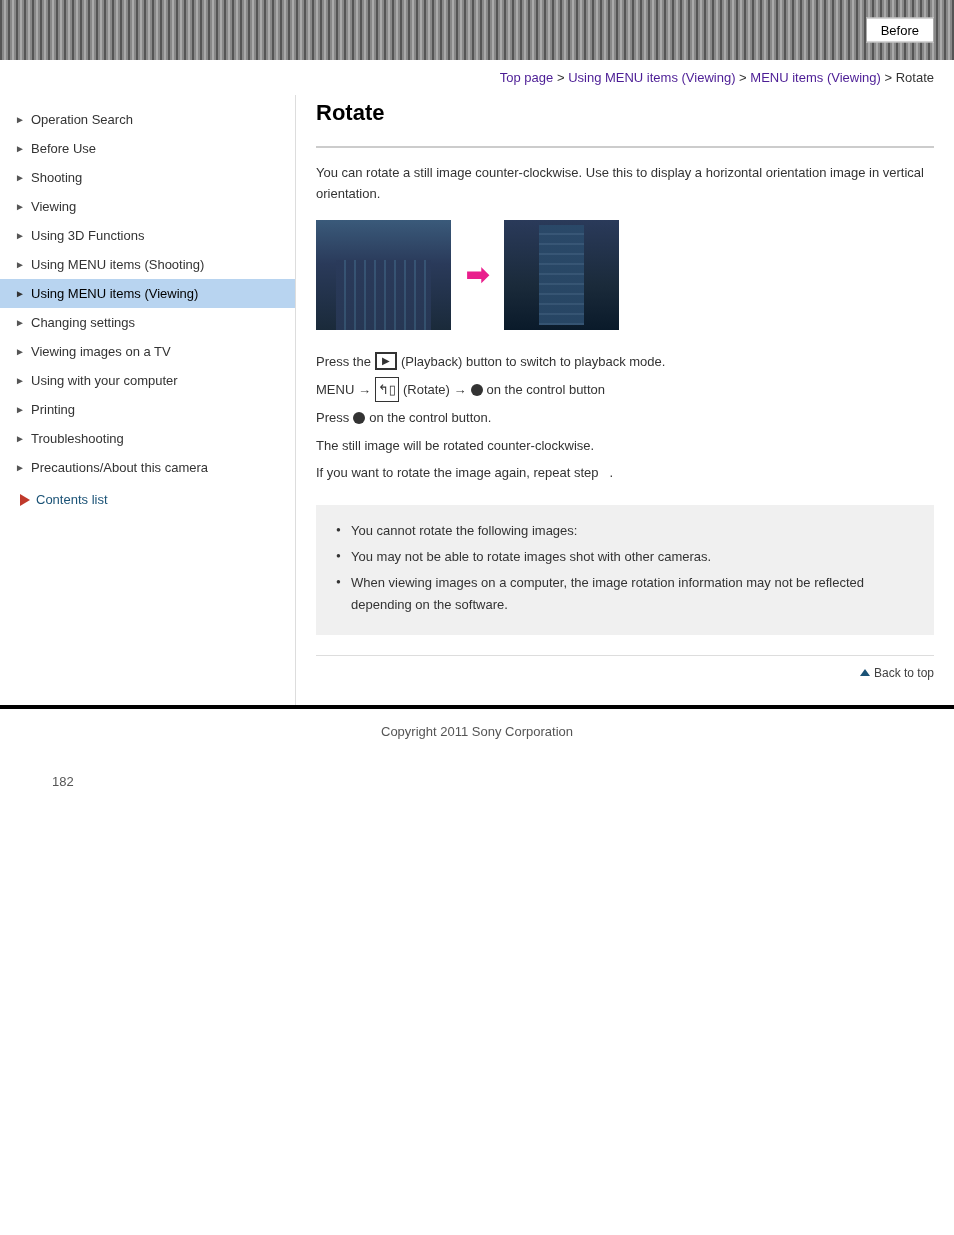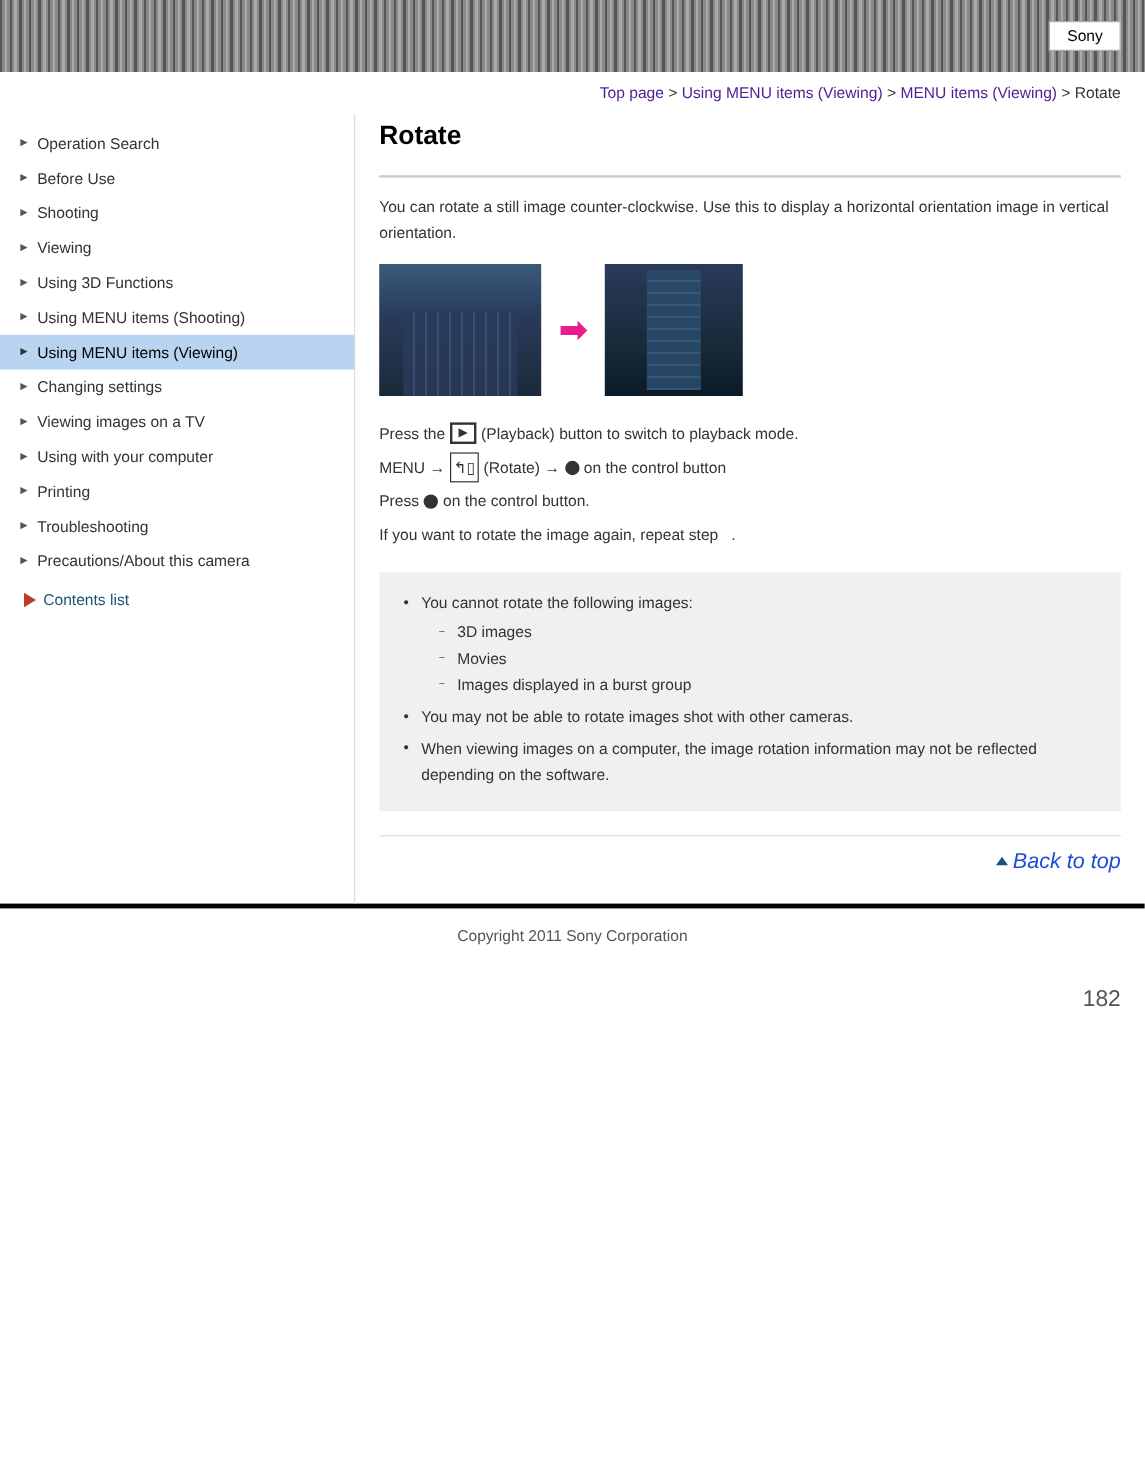"Sony" button.print-button { text: Sony -> Before }
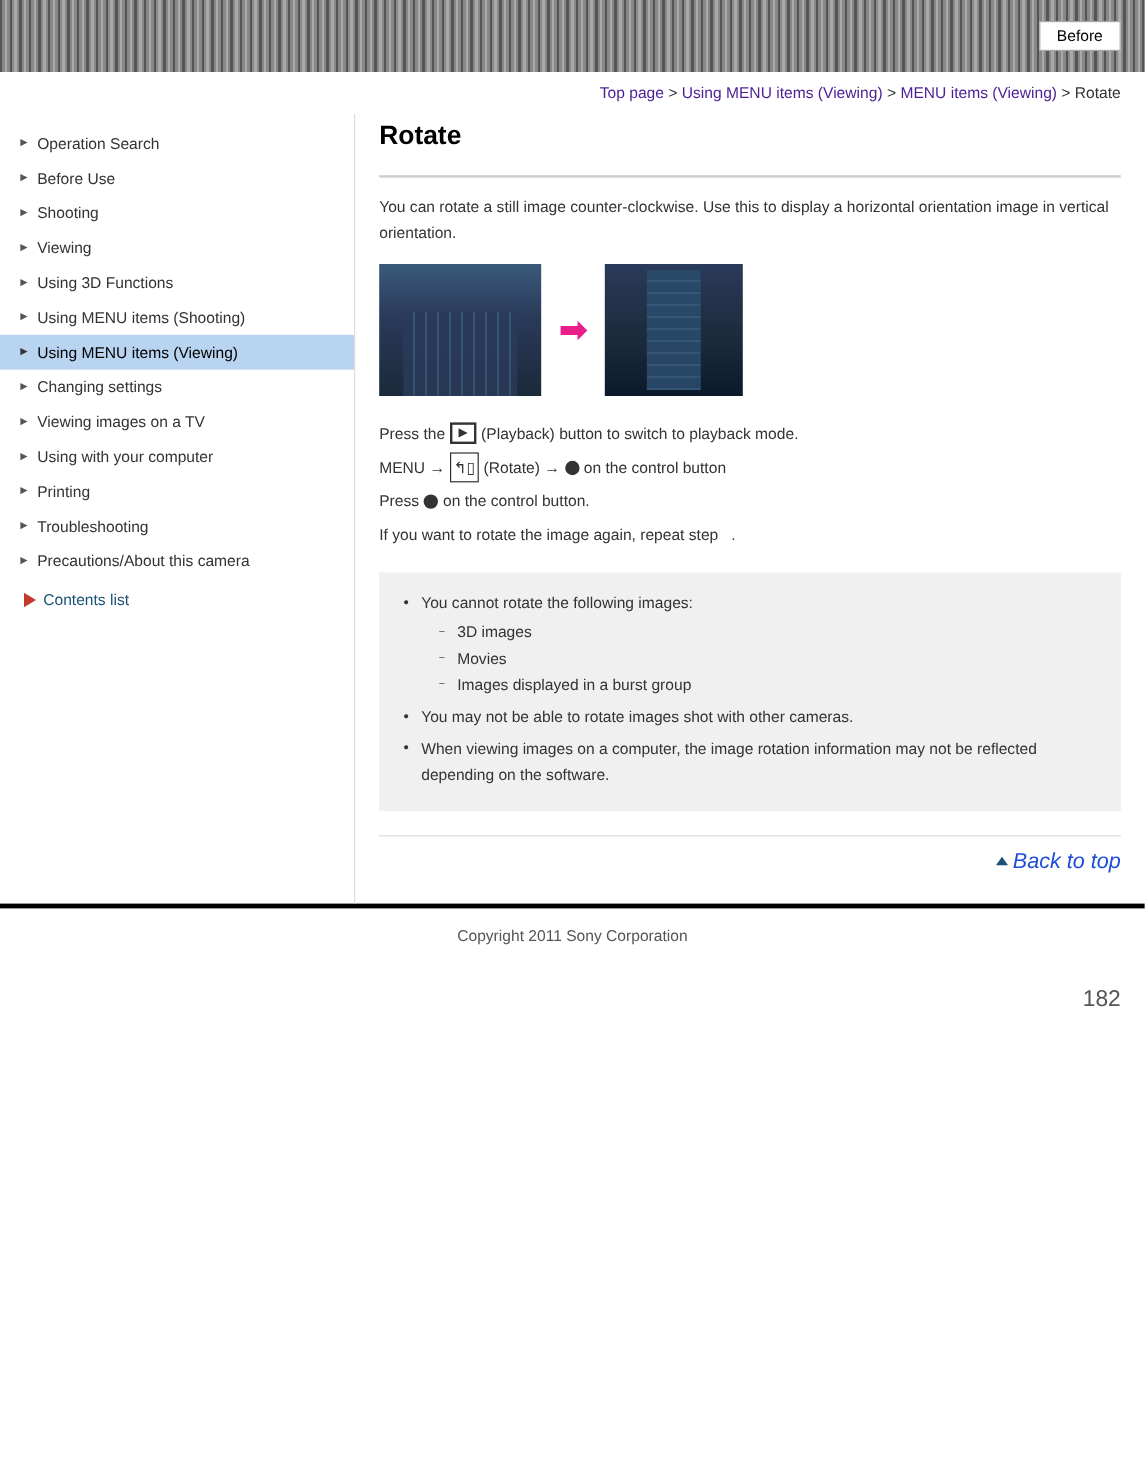"The still image will be" div.step-line { html: none -> <div> <span>The still image will be rotated counter-clockwise.</span> </div> }
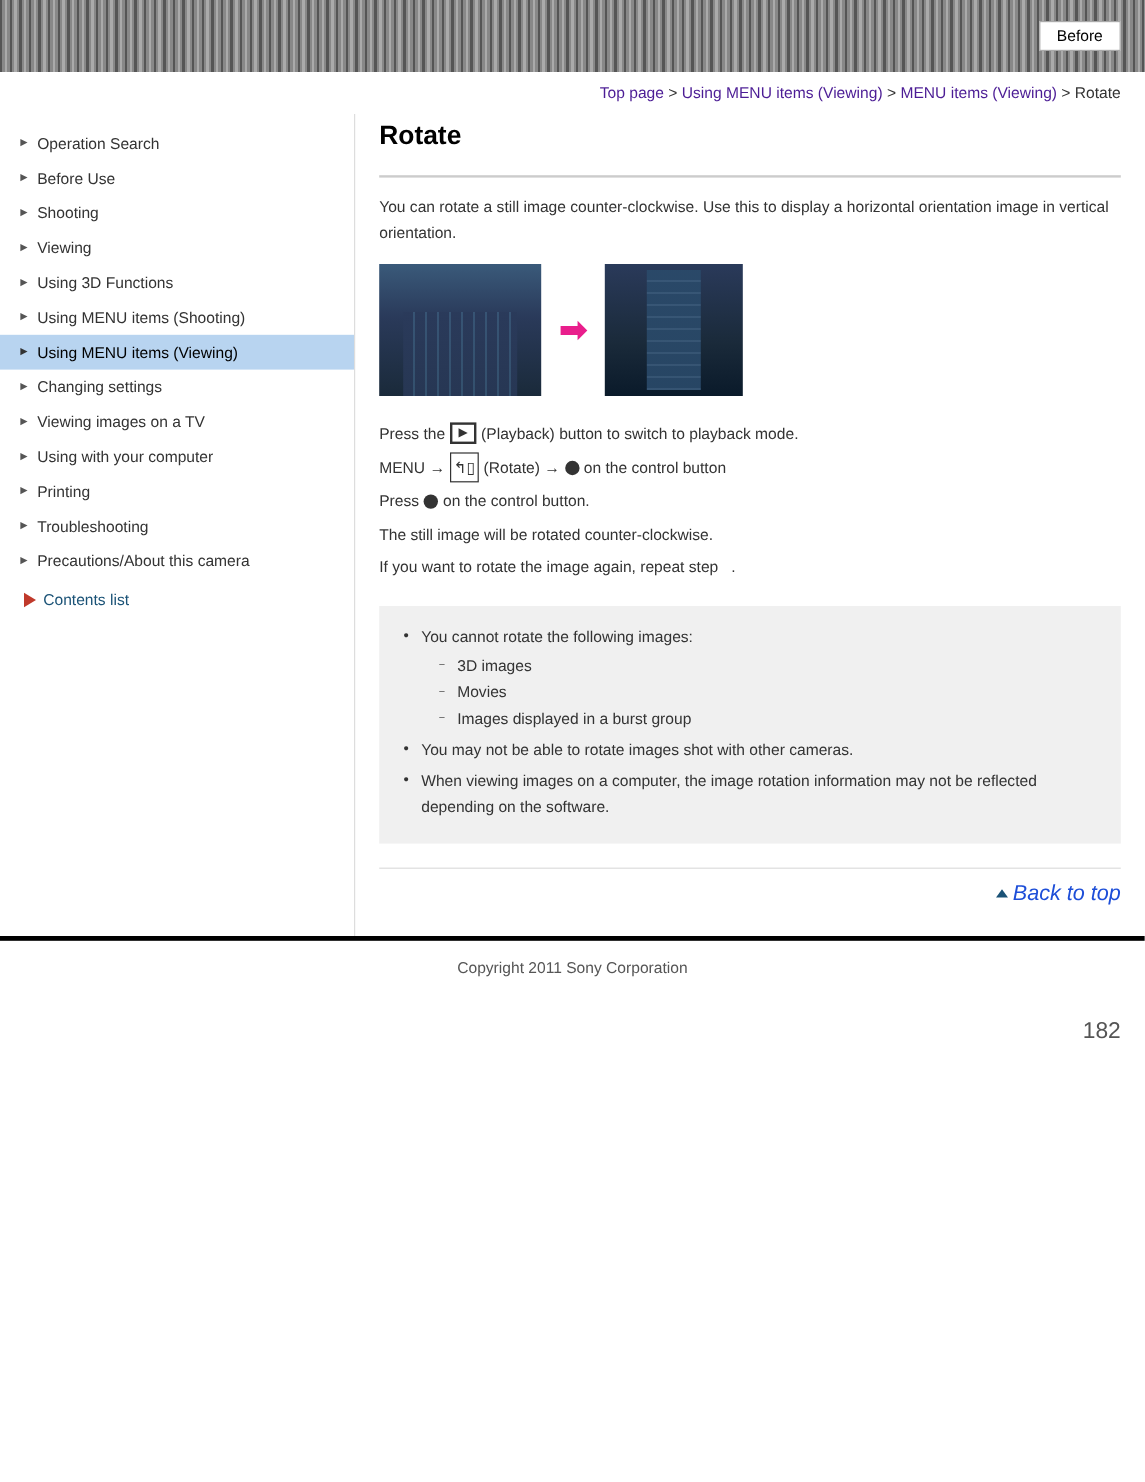"3D images" ul.sub-list { html: <ul> <li>3D images</li> <li>Movies</li> <li>Images displayed in a burst group</li> </ul> -> none }
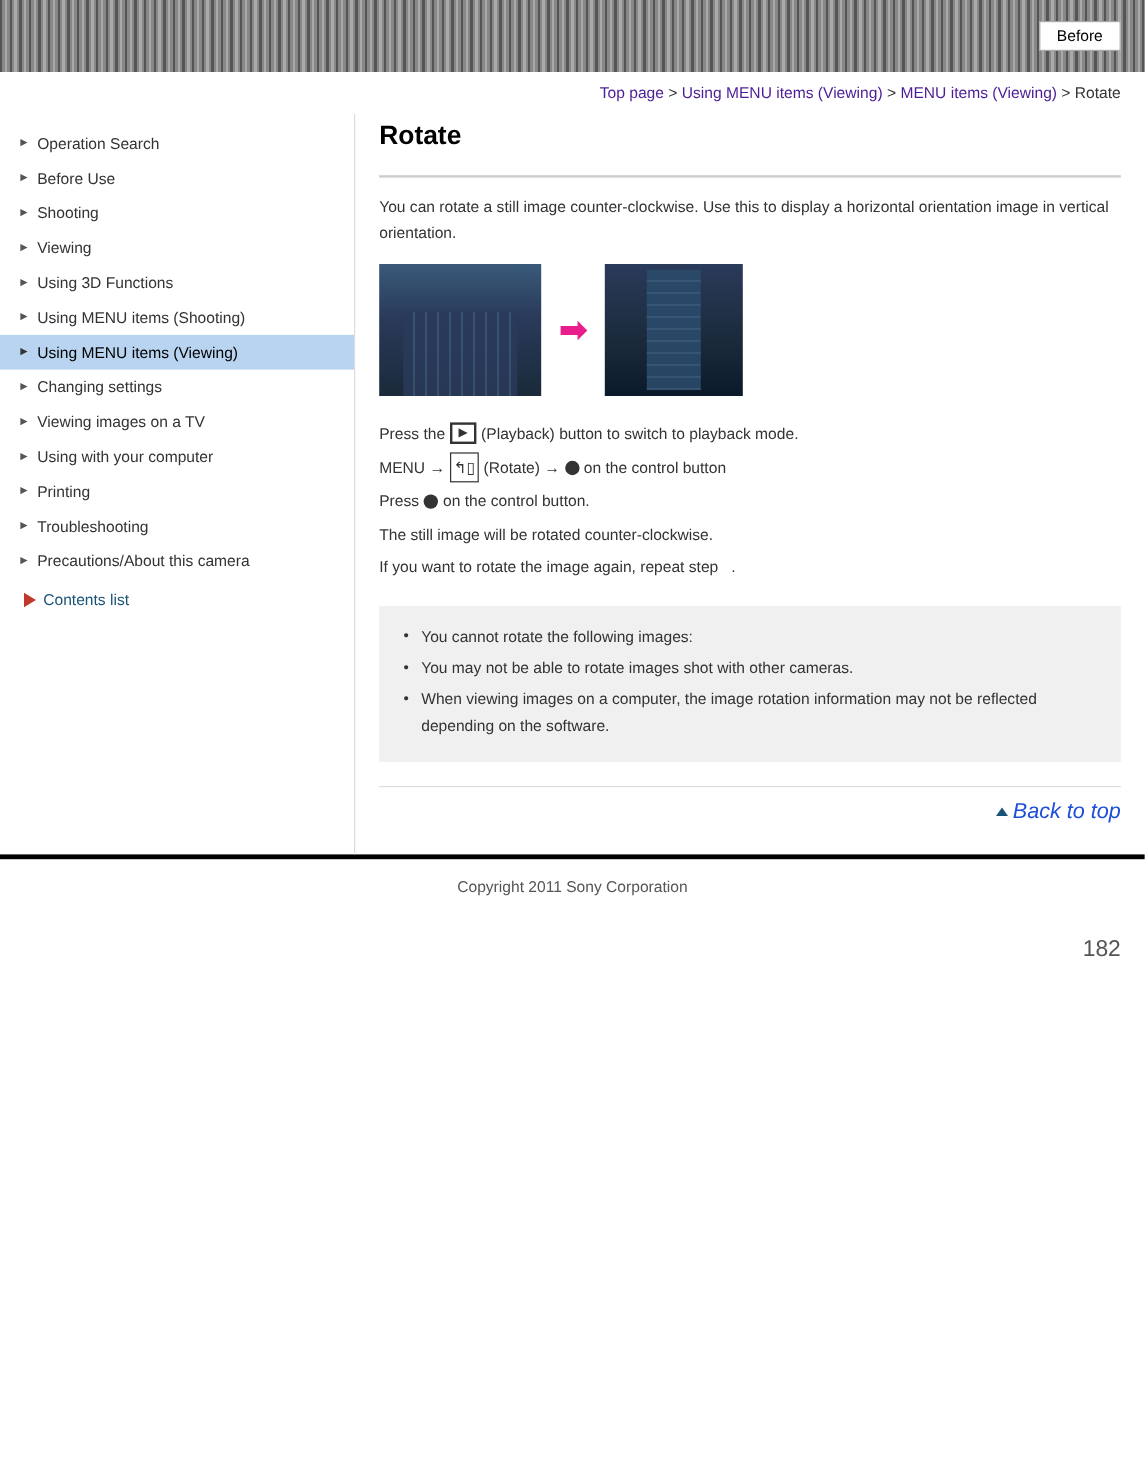"Back to top" .back-to-top { color: #1d4ed8 -> #404040; font-size: 18px -> 12px; font-style: italic -> none }
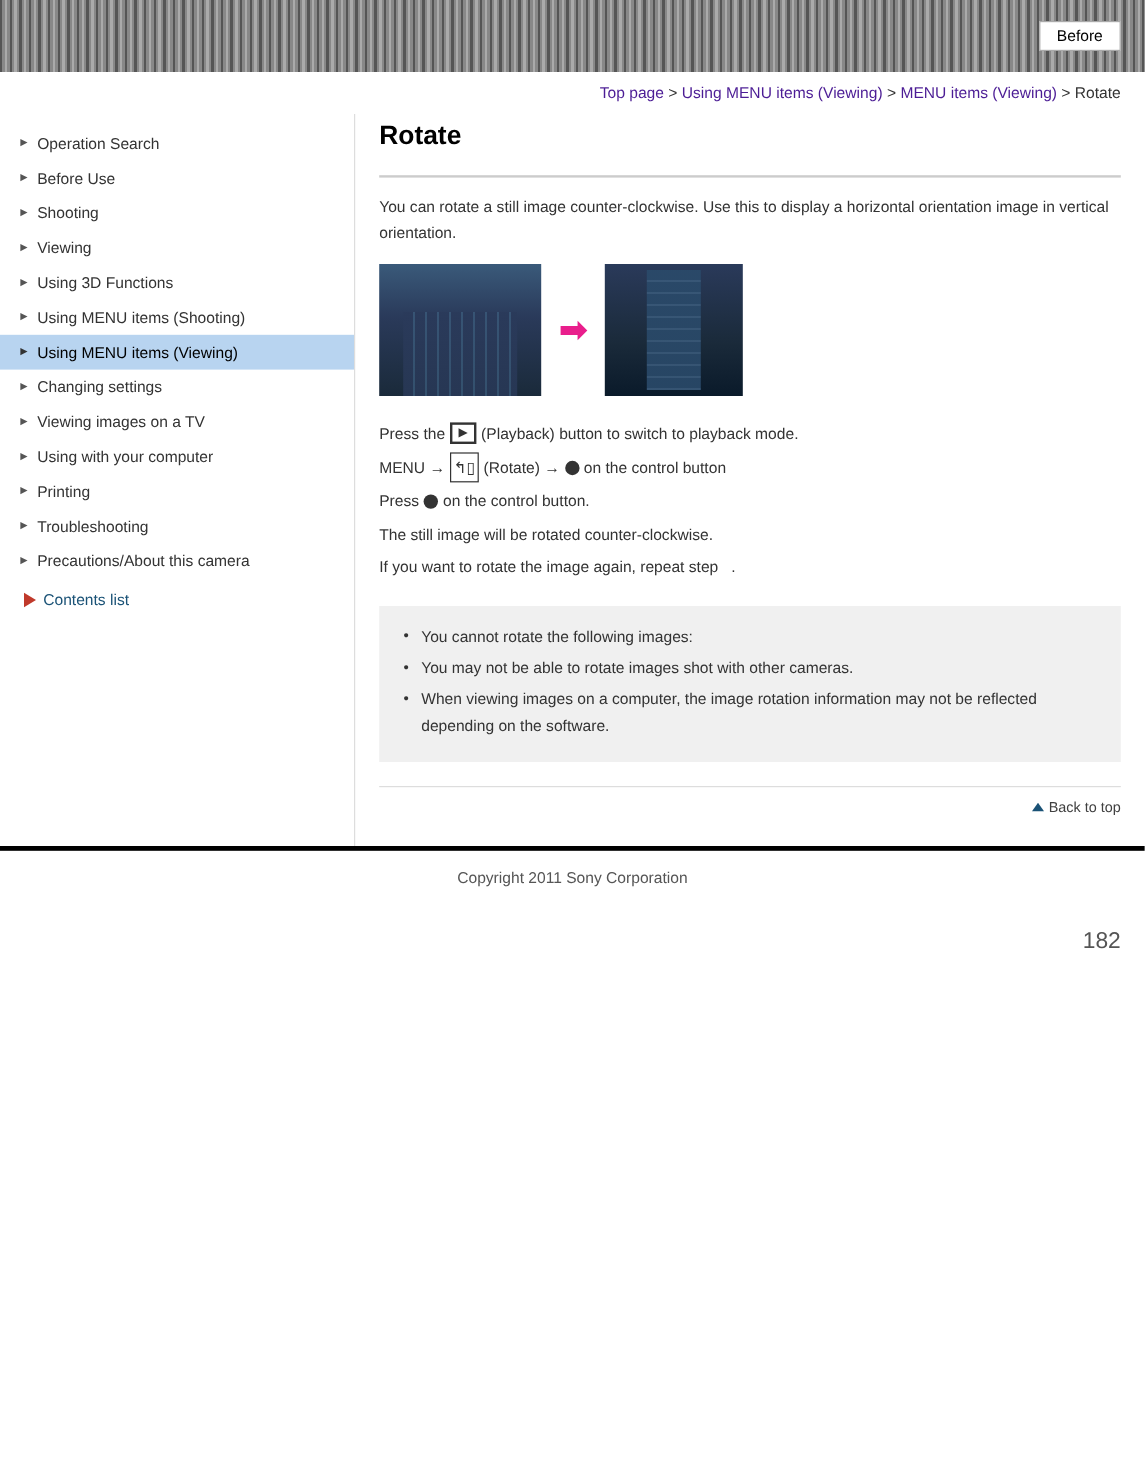"182" .page-number { font-size: 19px -> 13px; text-align: right -> left }
